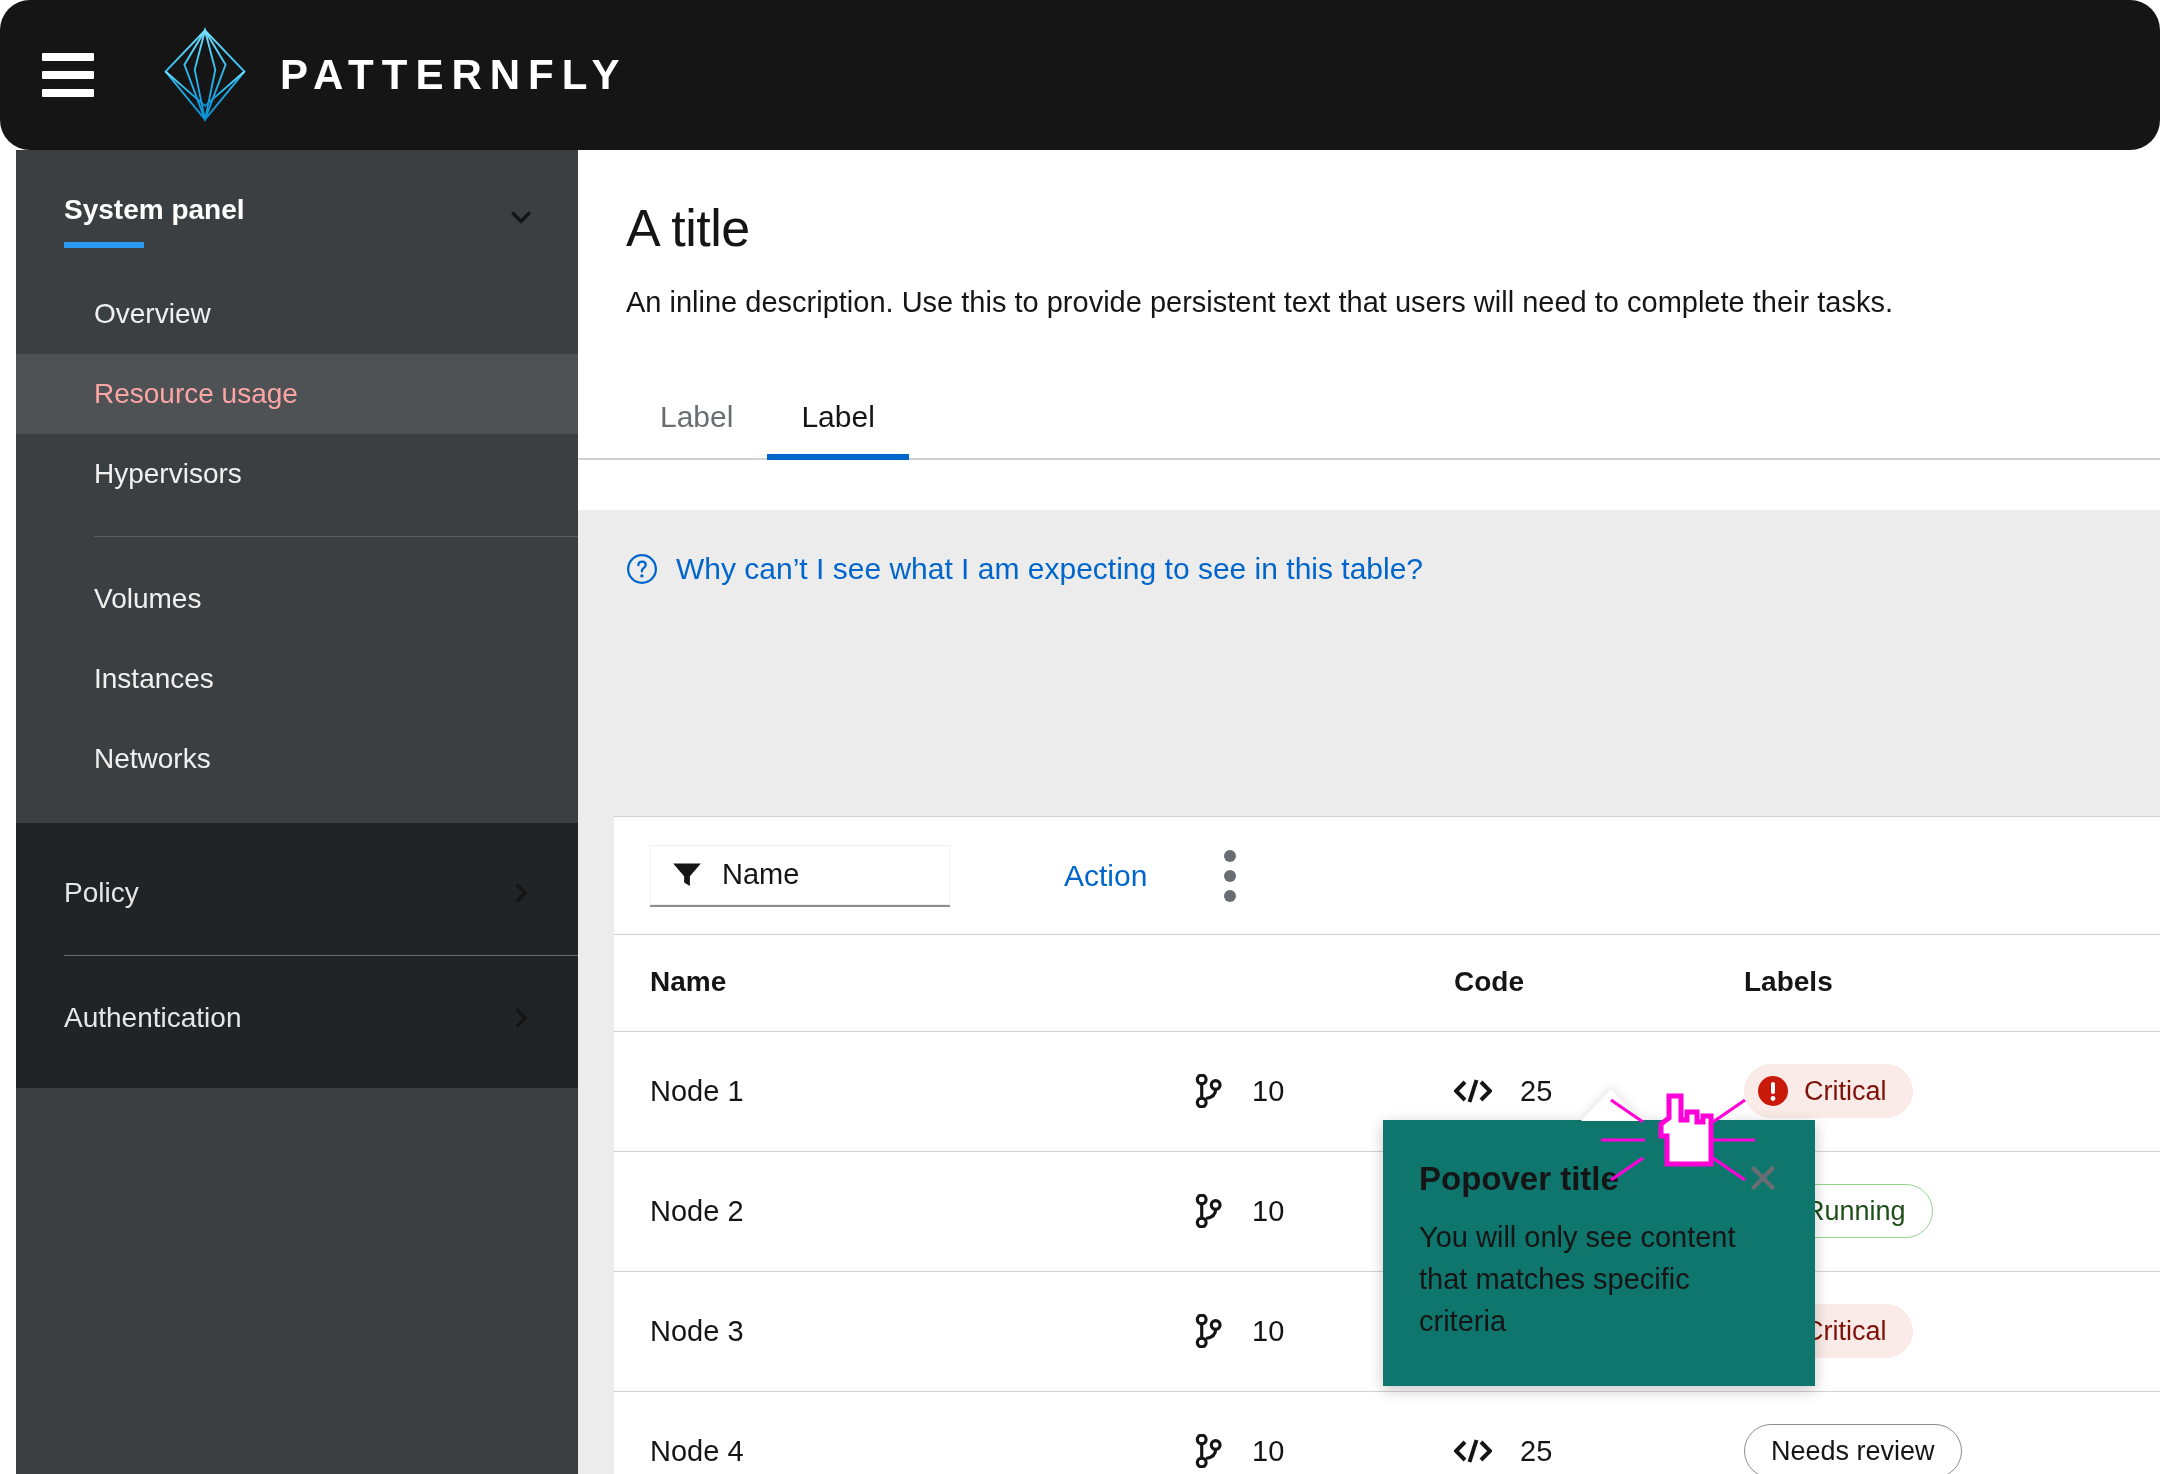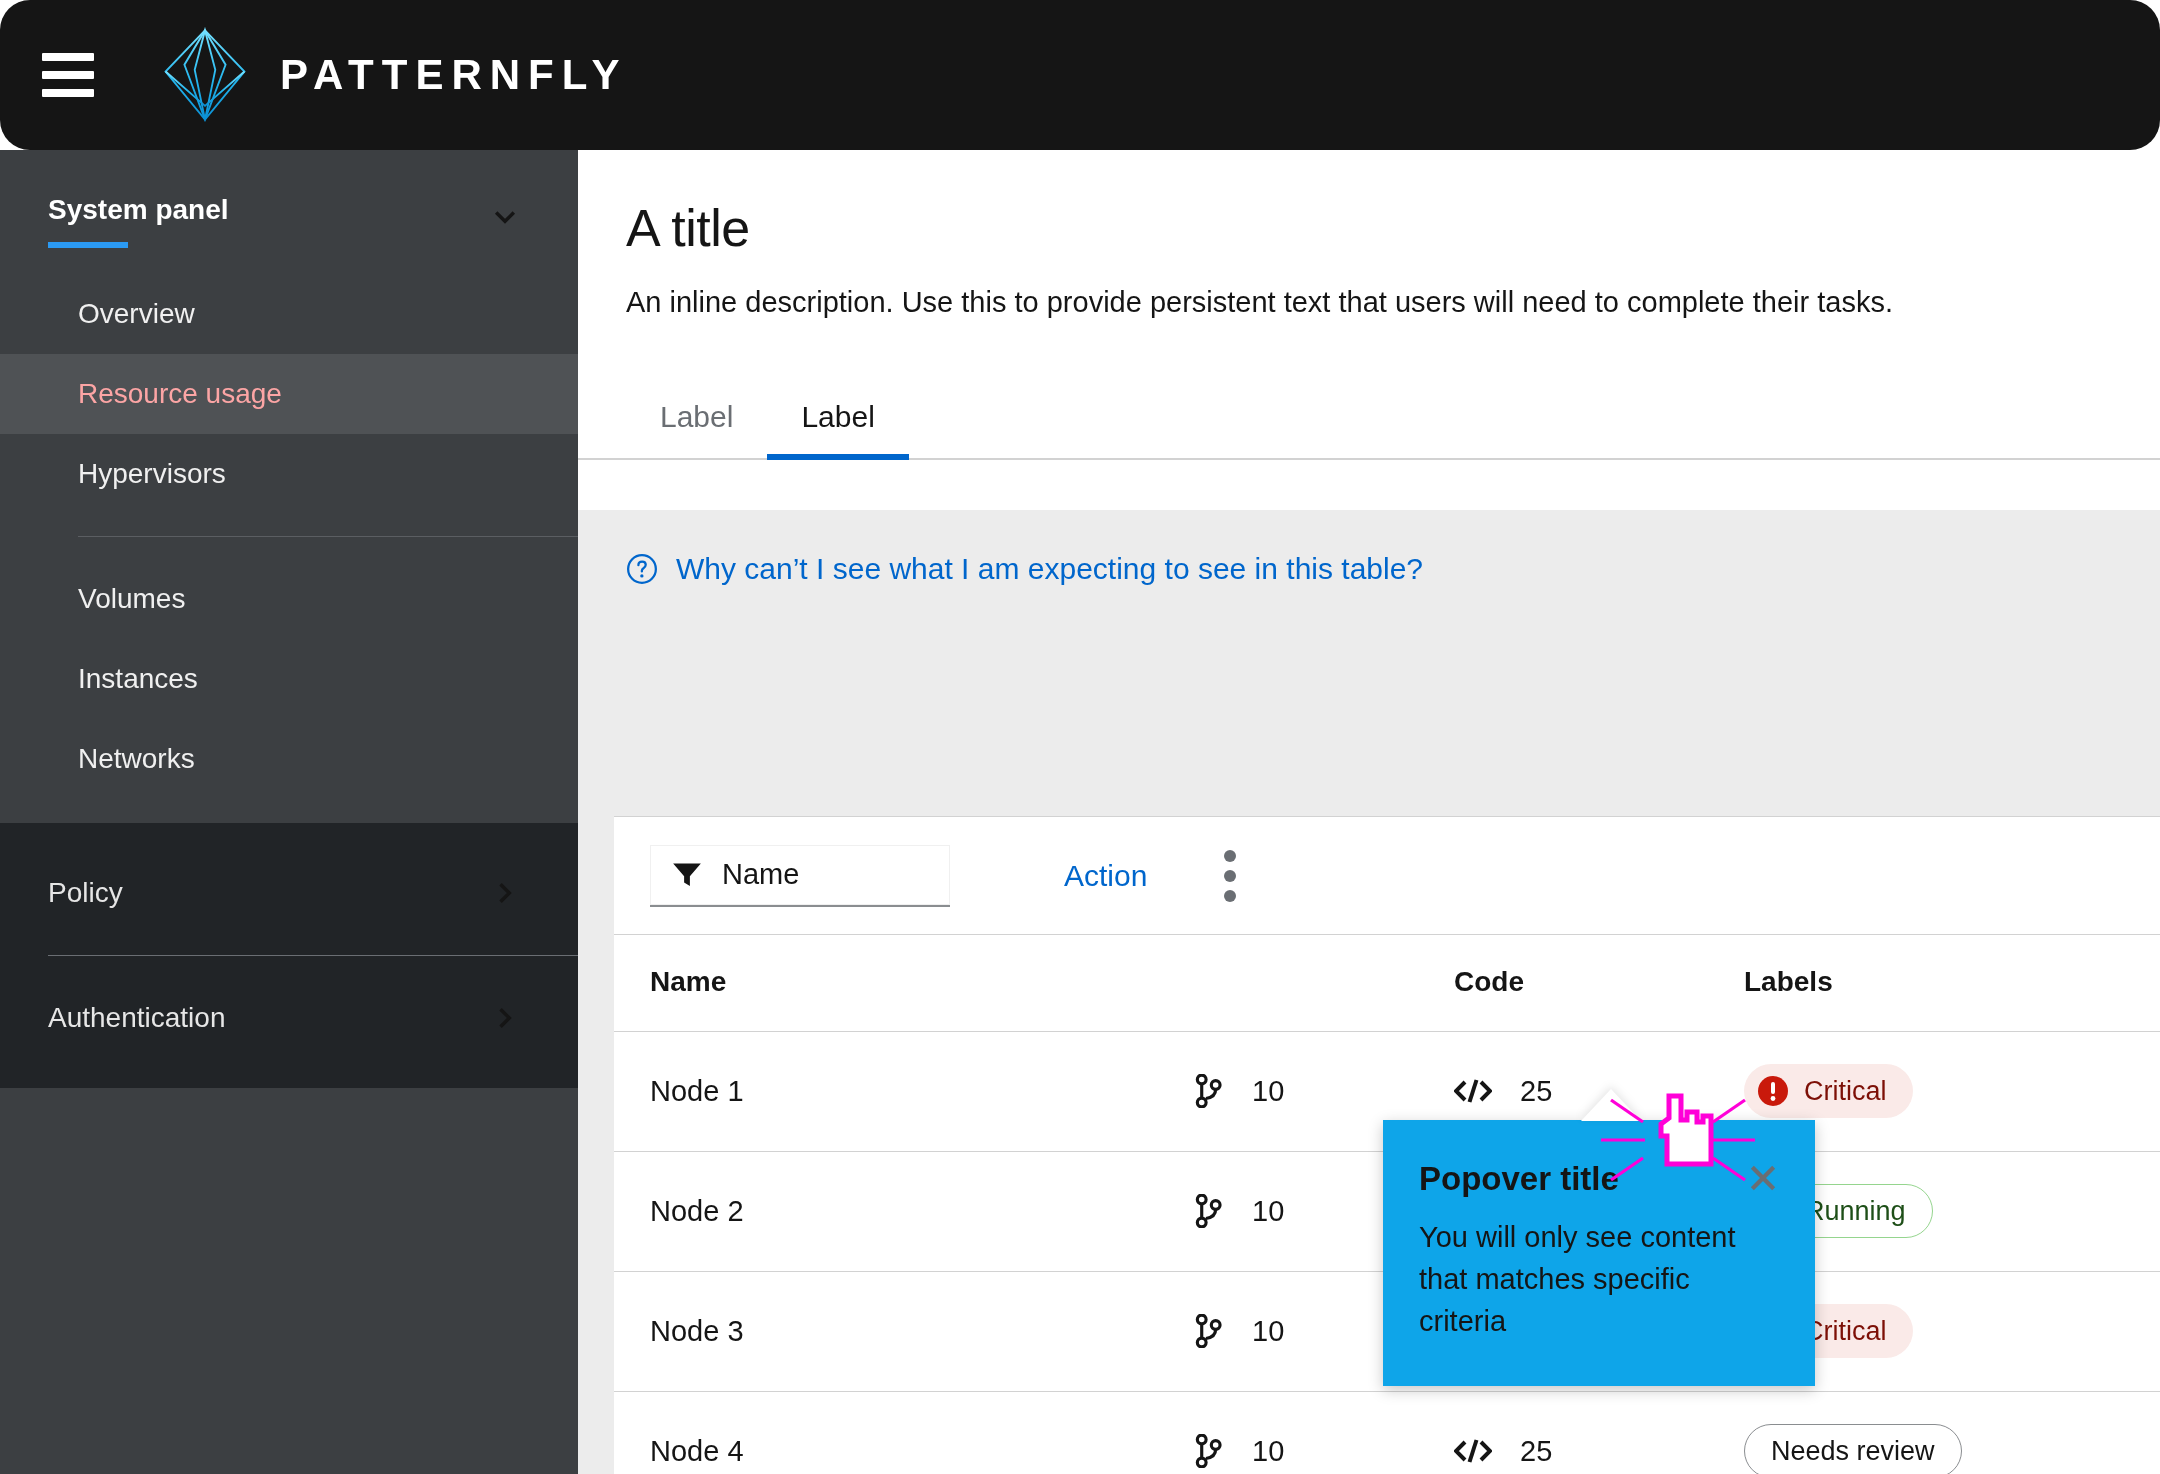"System panel" #sidebar { left: 0 -> 16px }
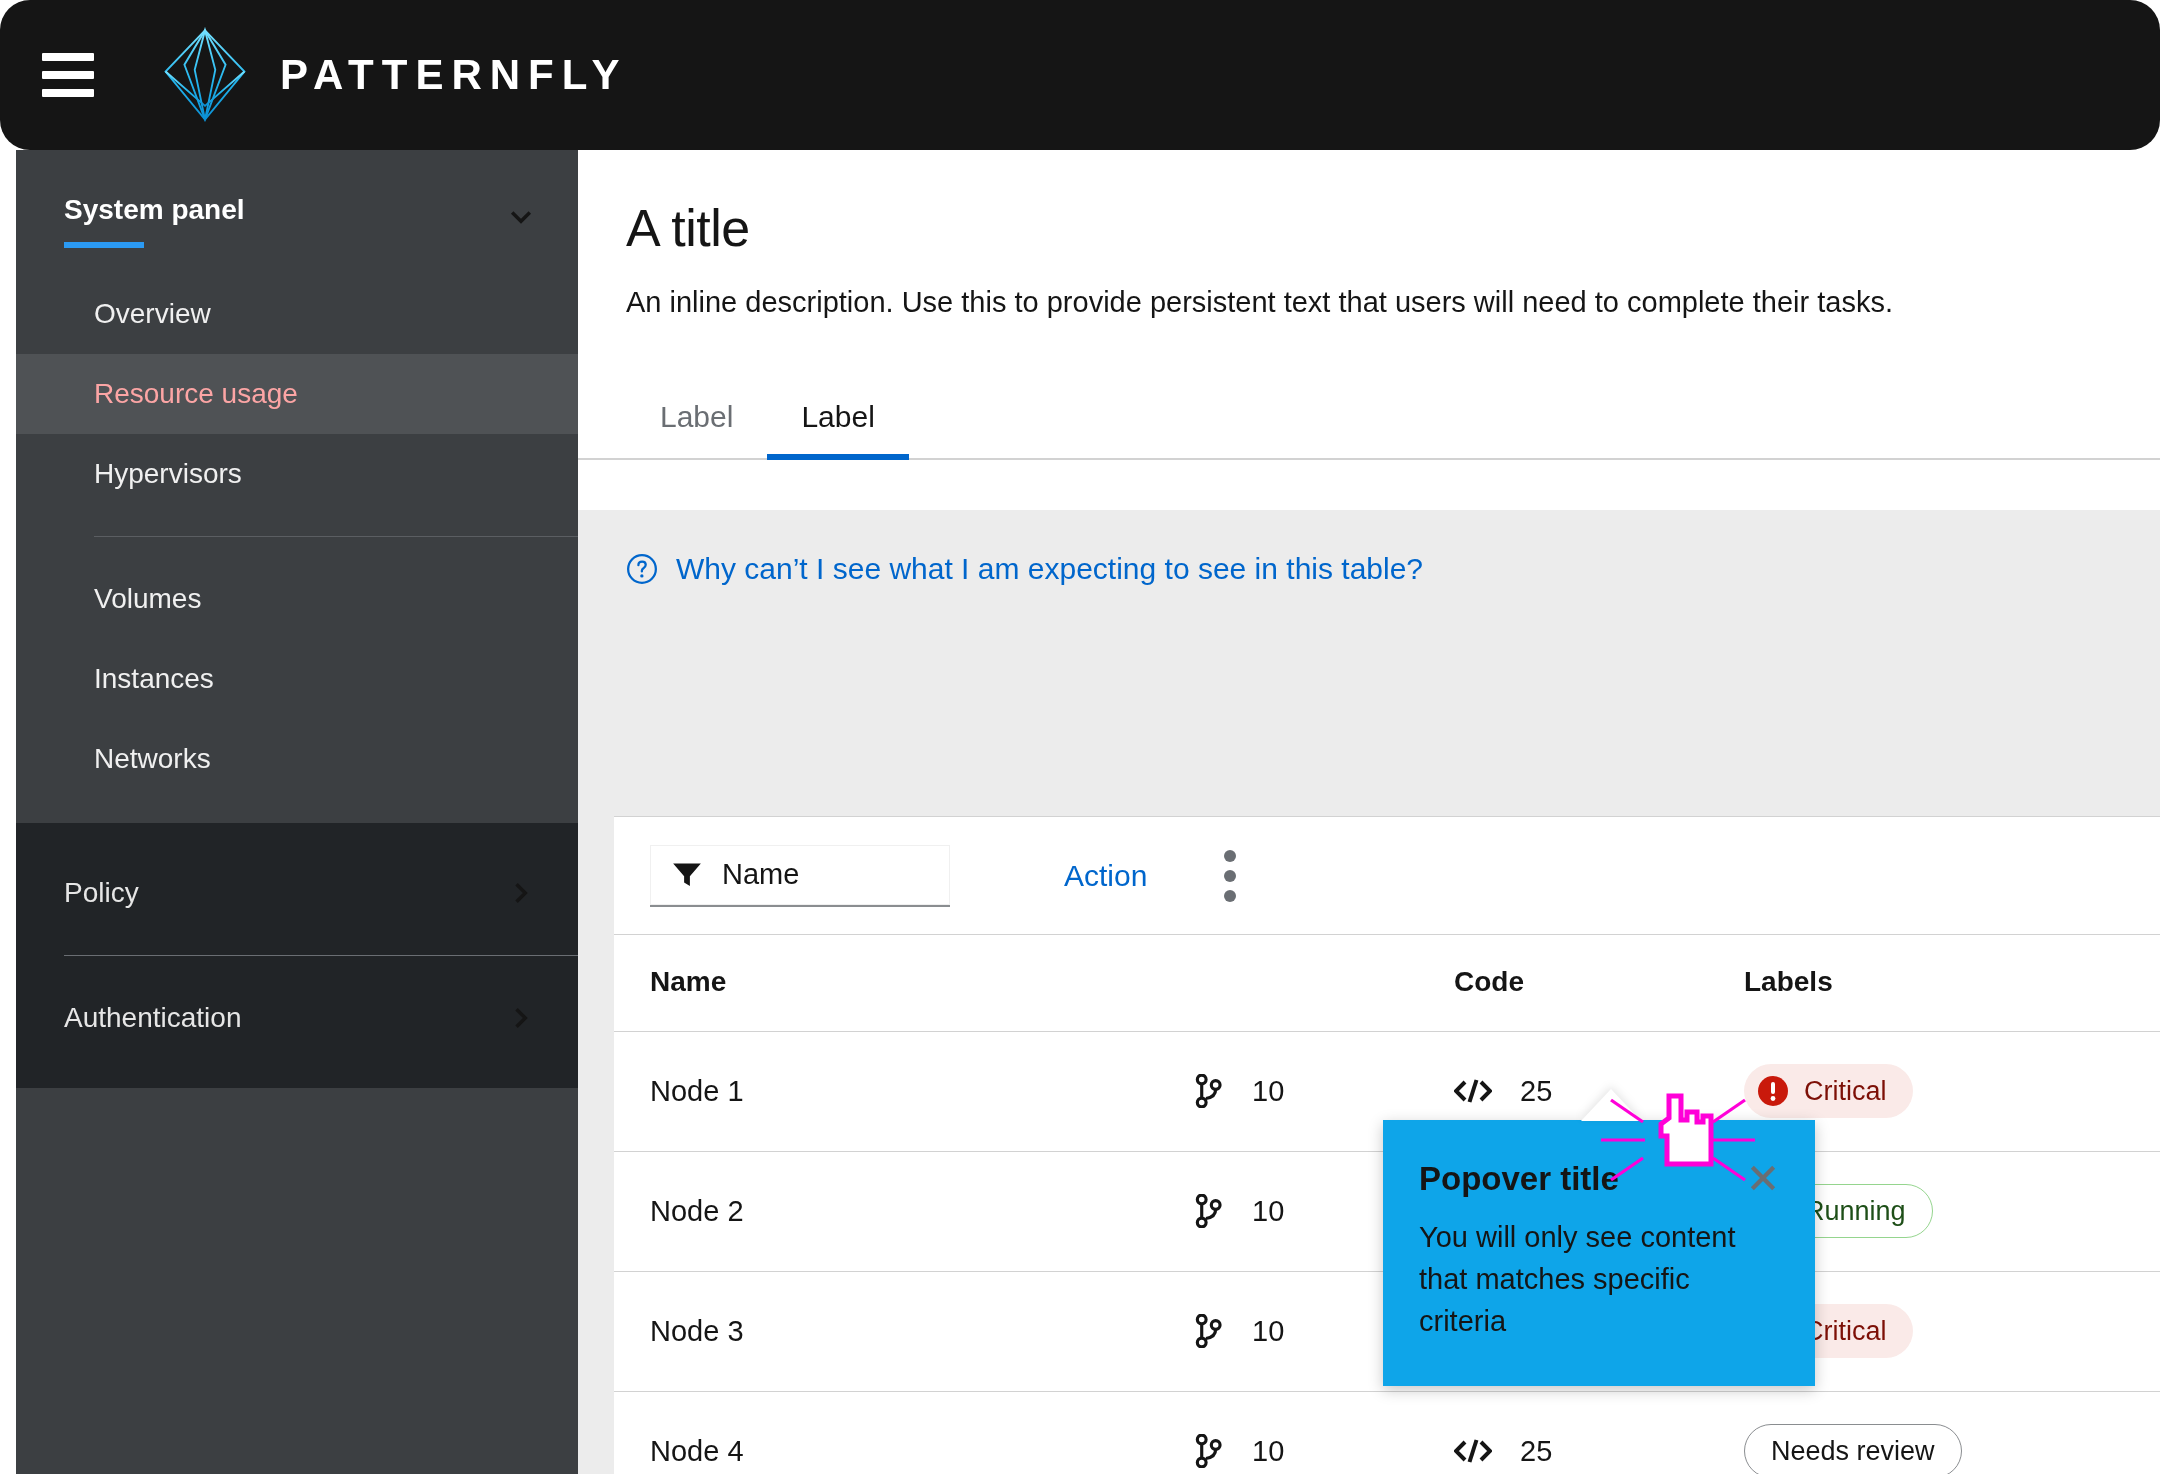"Popover title" #popover { background: #0ea5e9 -> #0f766e }
